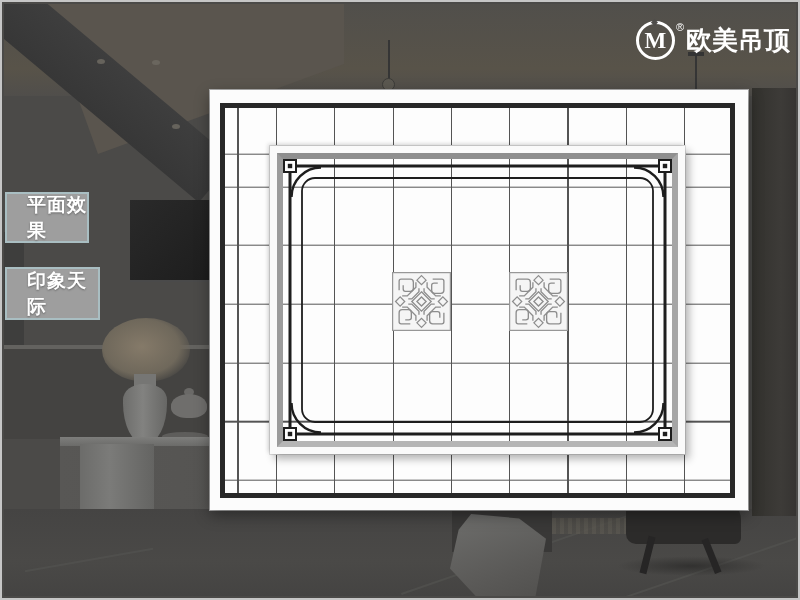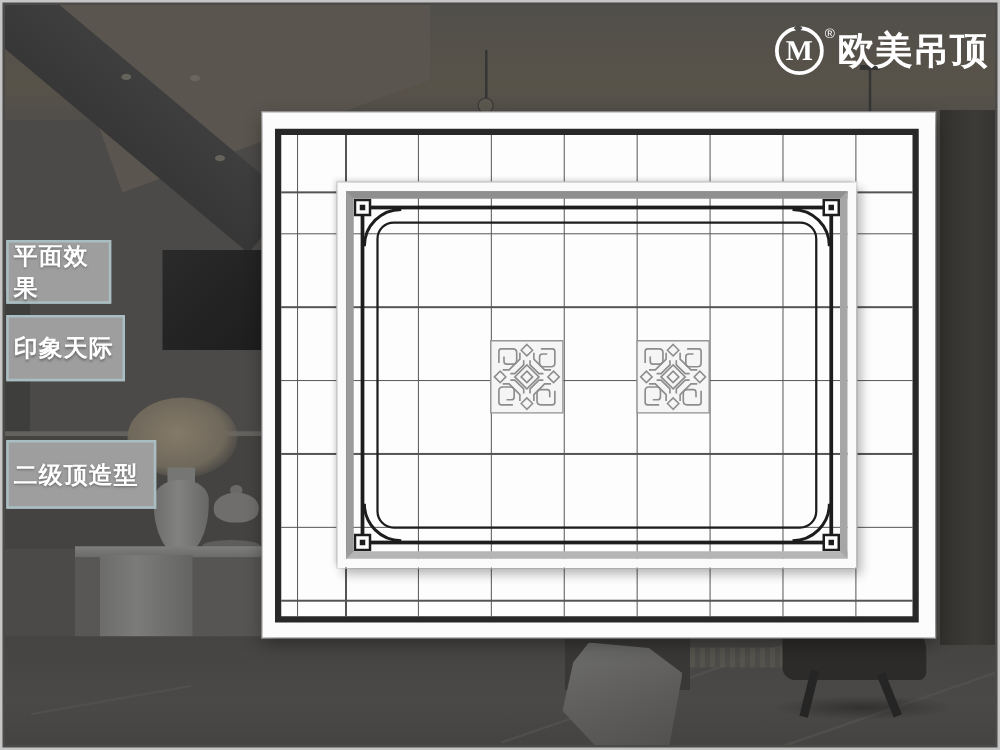"欧美吊顶" .logo-cn { font-size: 30px -> 26px }
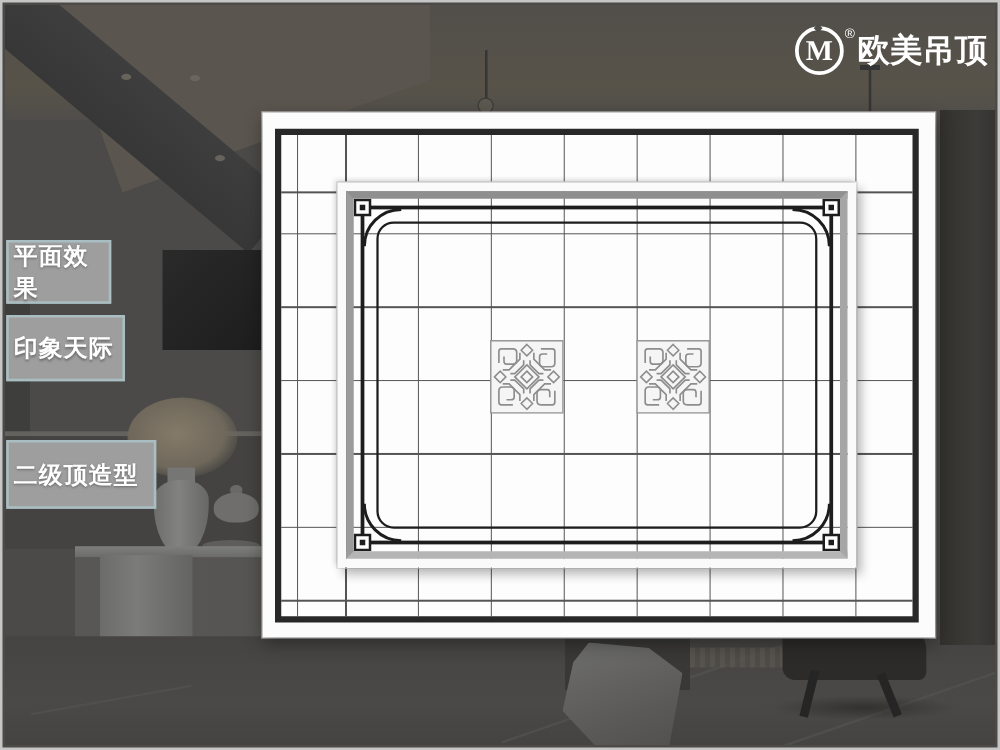"平面效果" .side-box { padding-left: 4px -> 20px }
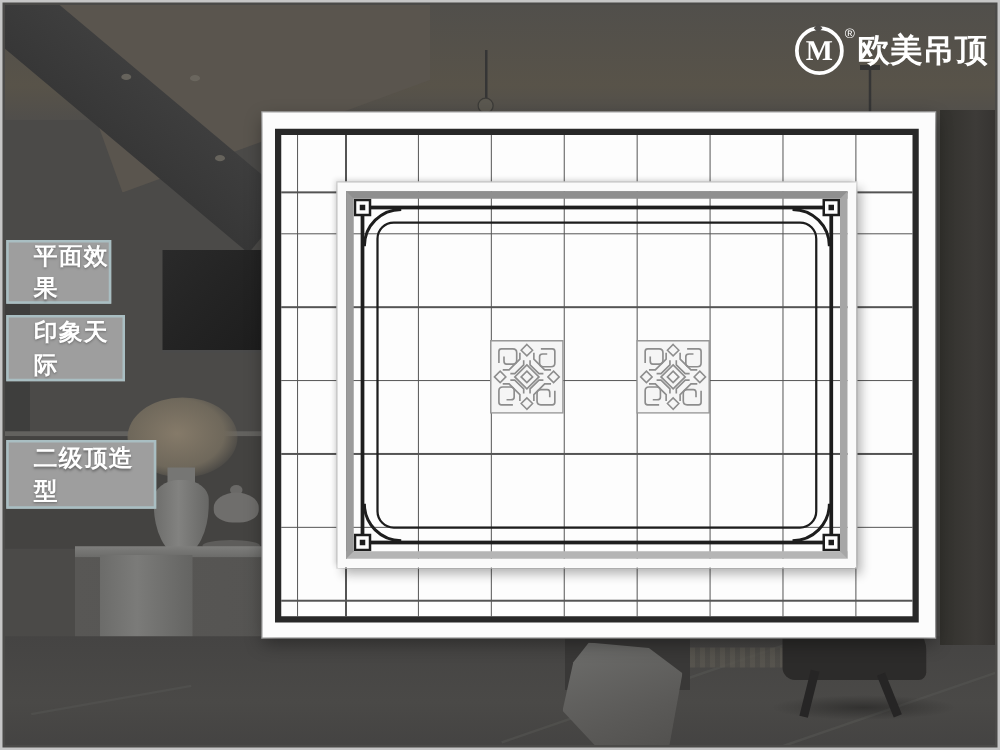"印象天际" .side-box2 { top: 250px -> 265px }
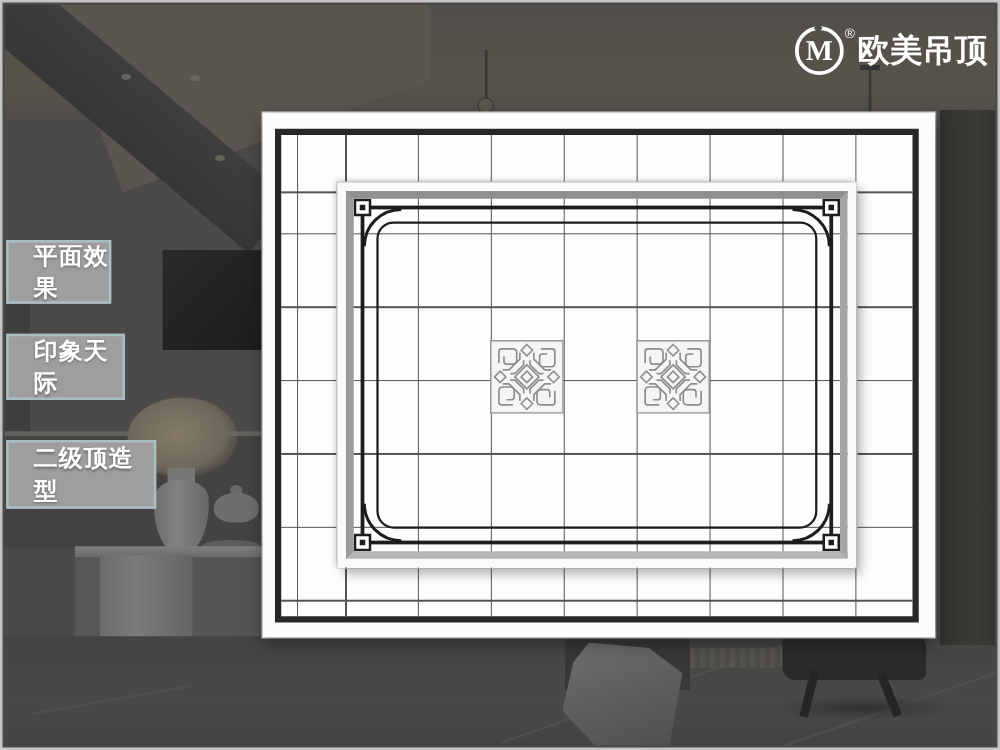"二级顶造型" div.side-box { html: <div> <span>二级顶造型</span> </div> -> none }
